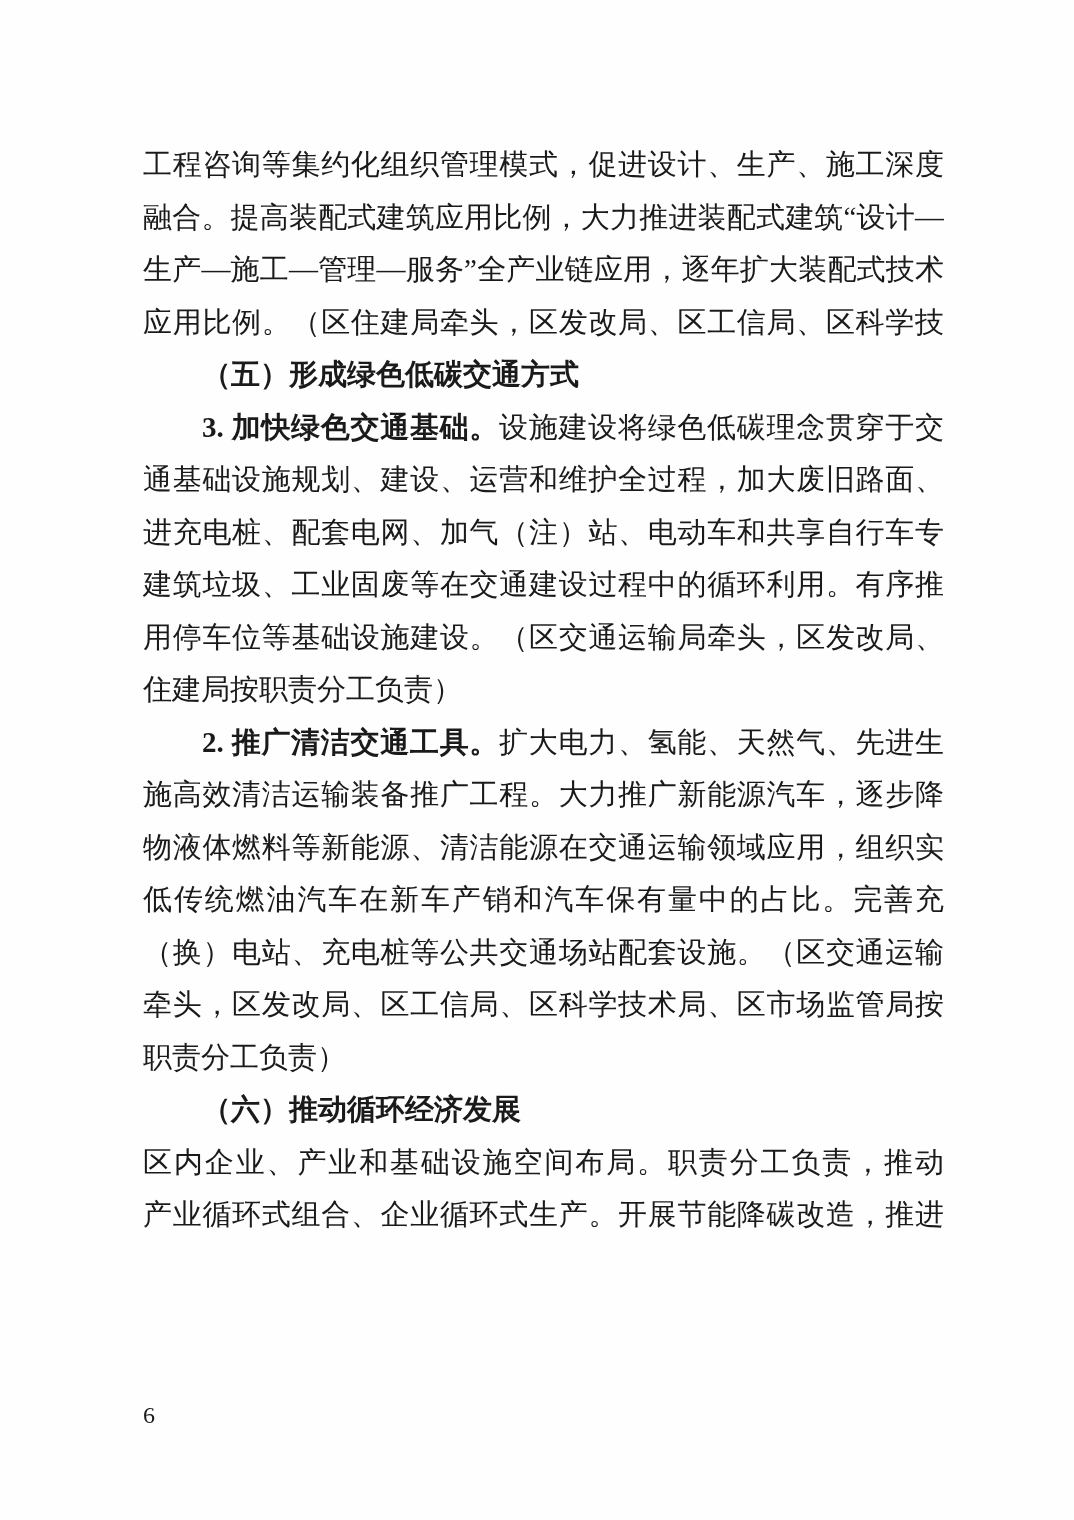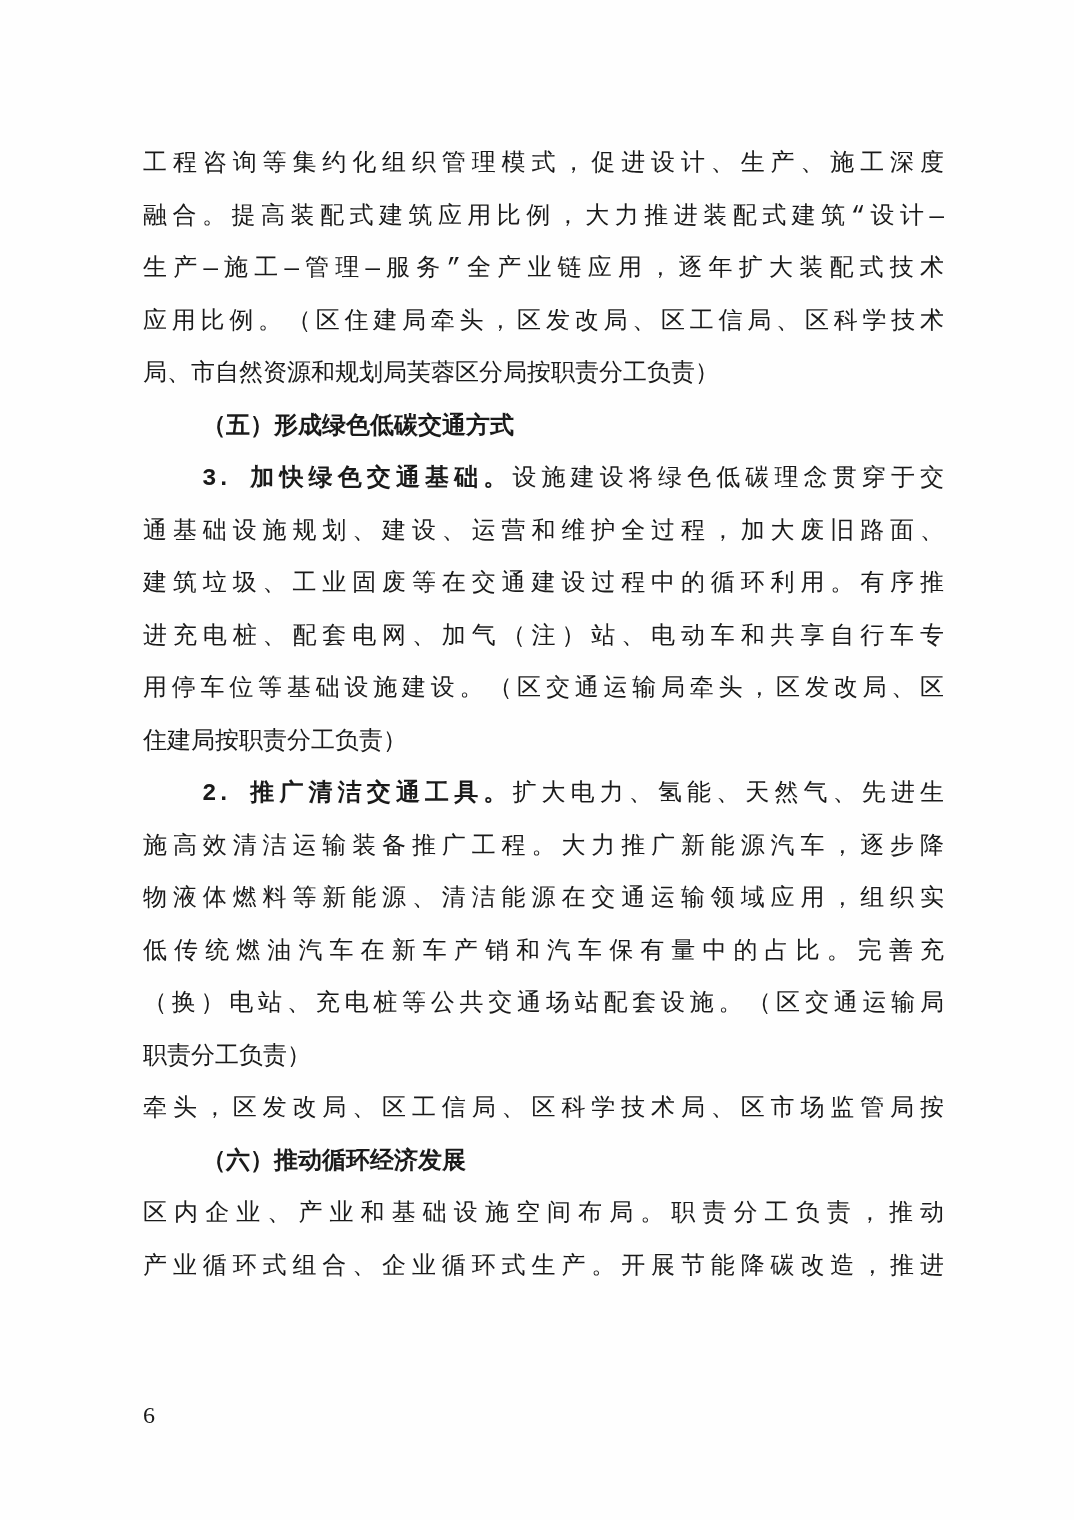"工程咨询等集约化组织管理模式，促进设计、生产、施工深度" .line { font-family: Liberation Mono, monospace -> none; font-size: 24px -> 29px }
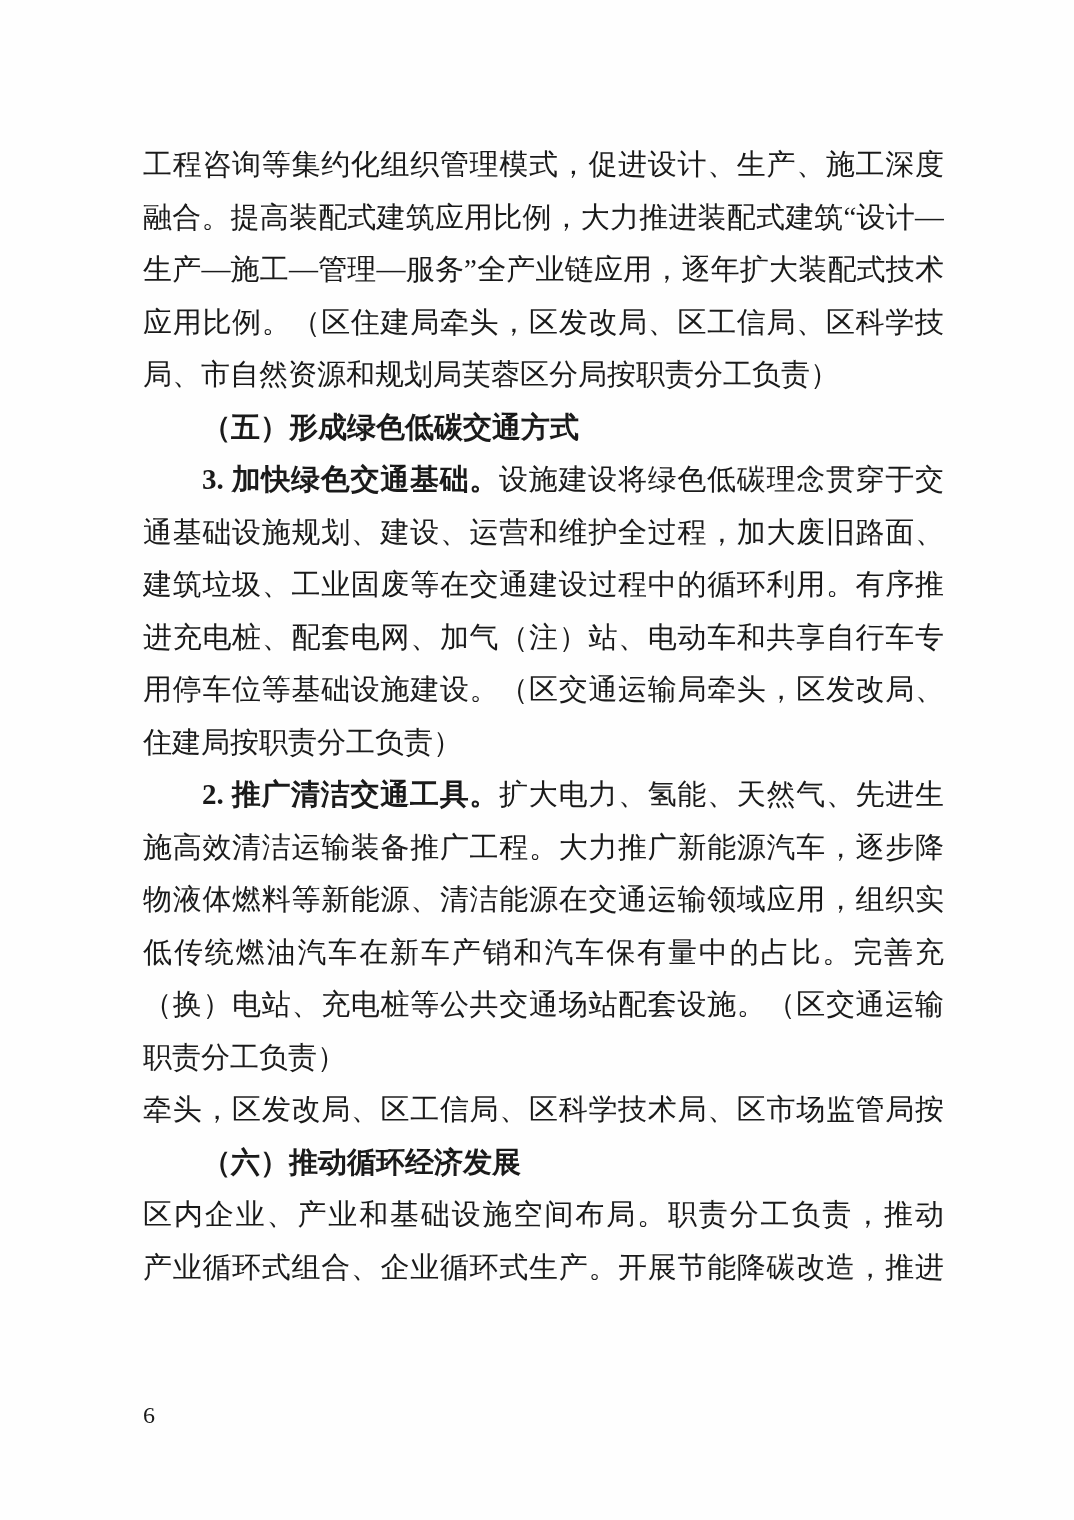"局、市自然资源和规划局芙蓉区分局按职责分工负责）" div.line { html: <div>局、市自然资源和规划局芙蓉区分局按职责分工负责）</div> -> none }
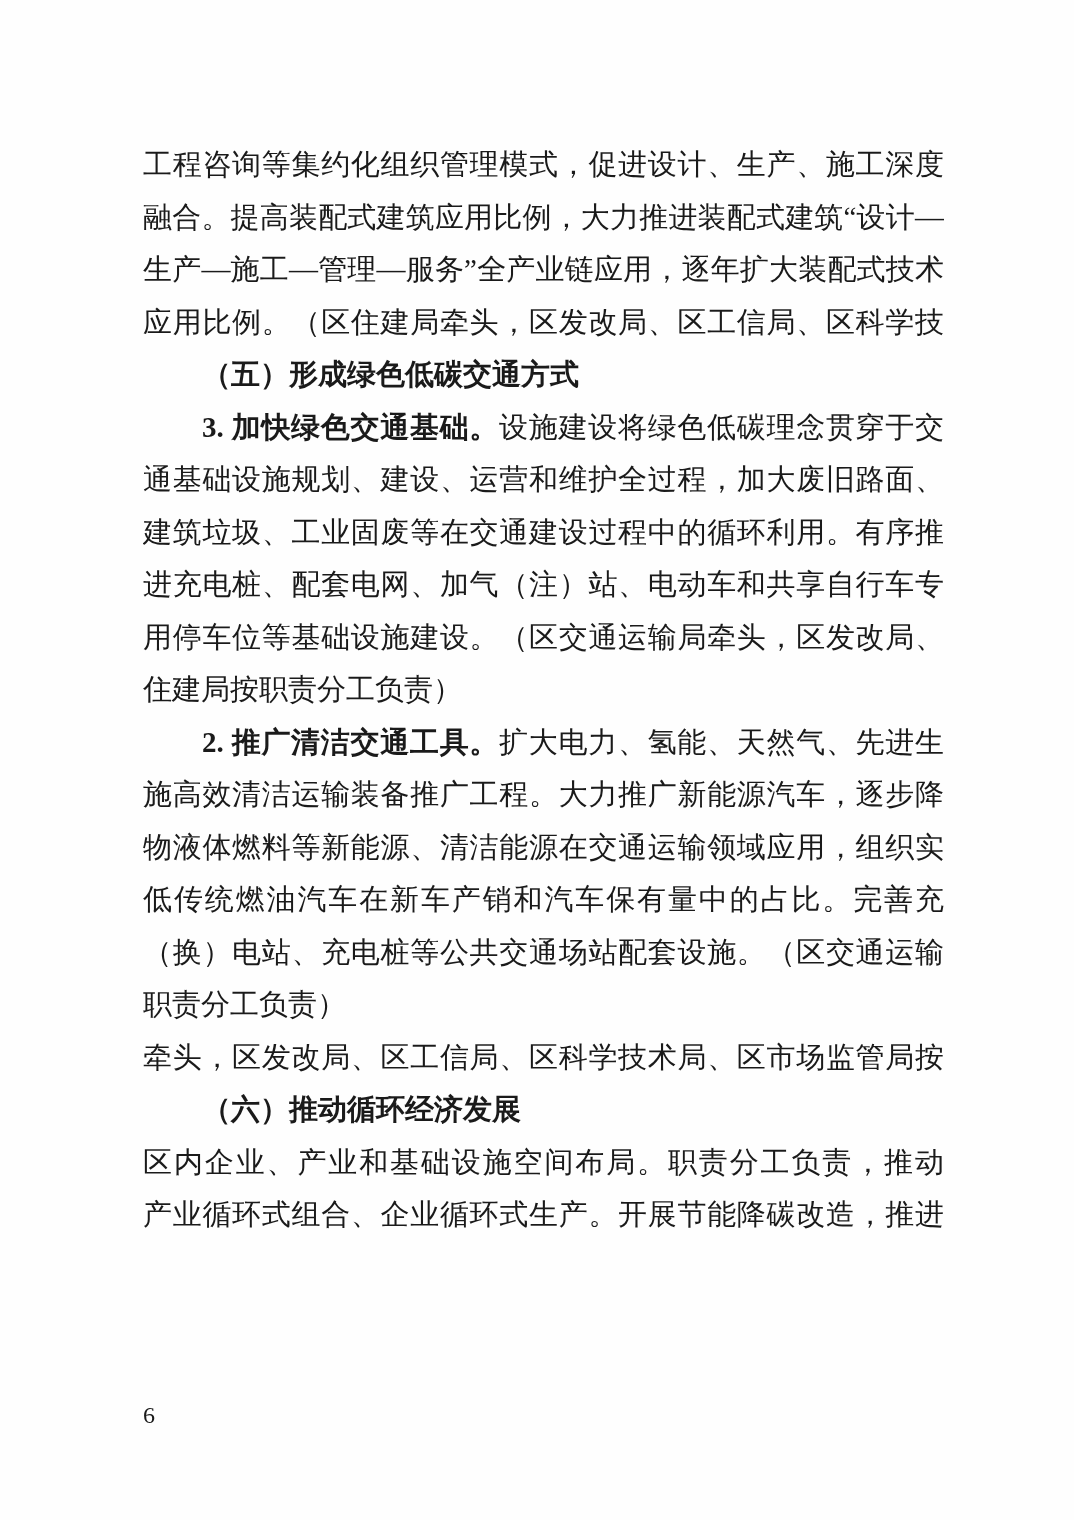"建筑垃圾、工业固废等在交通建设过程中的循环利用。有序推" div.line { order: before "进充电桩、配套电网、加气（注）站、电动车和共享自行车专" -> after "进充电桩、配套电网、加气（注）站、电动车和共享自行车专" }
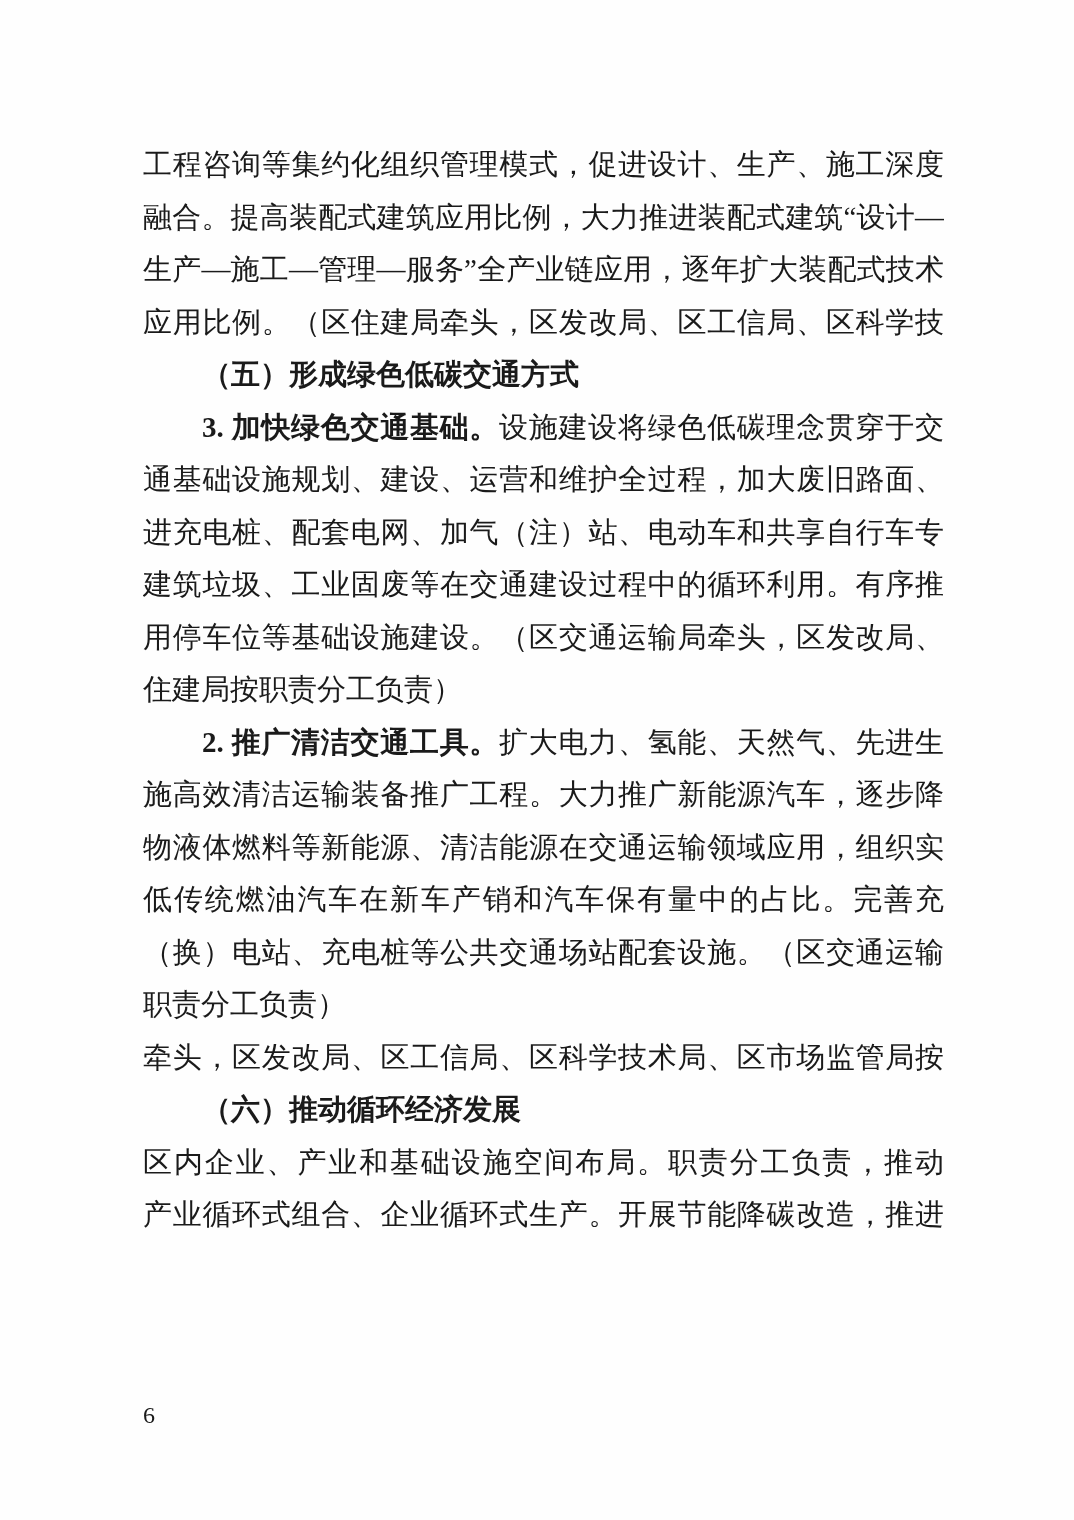"职责分工负责）" div.line { order: before "牵头，区发改局、区工信局、区科学技术局、区市场监管局按" -> after "牵头，区发改局、区工信局、区科学技术局、区市场监管局按" }
